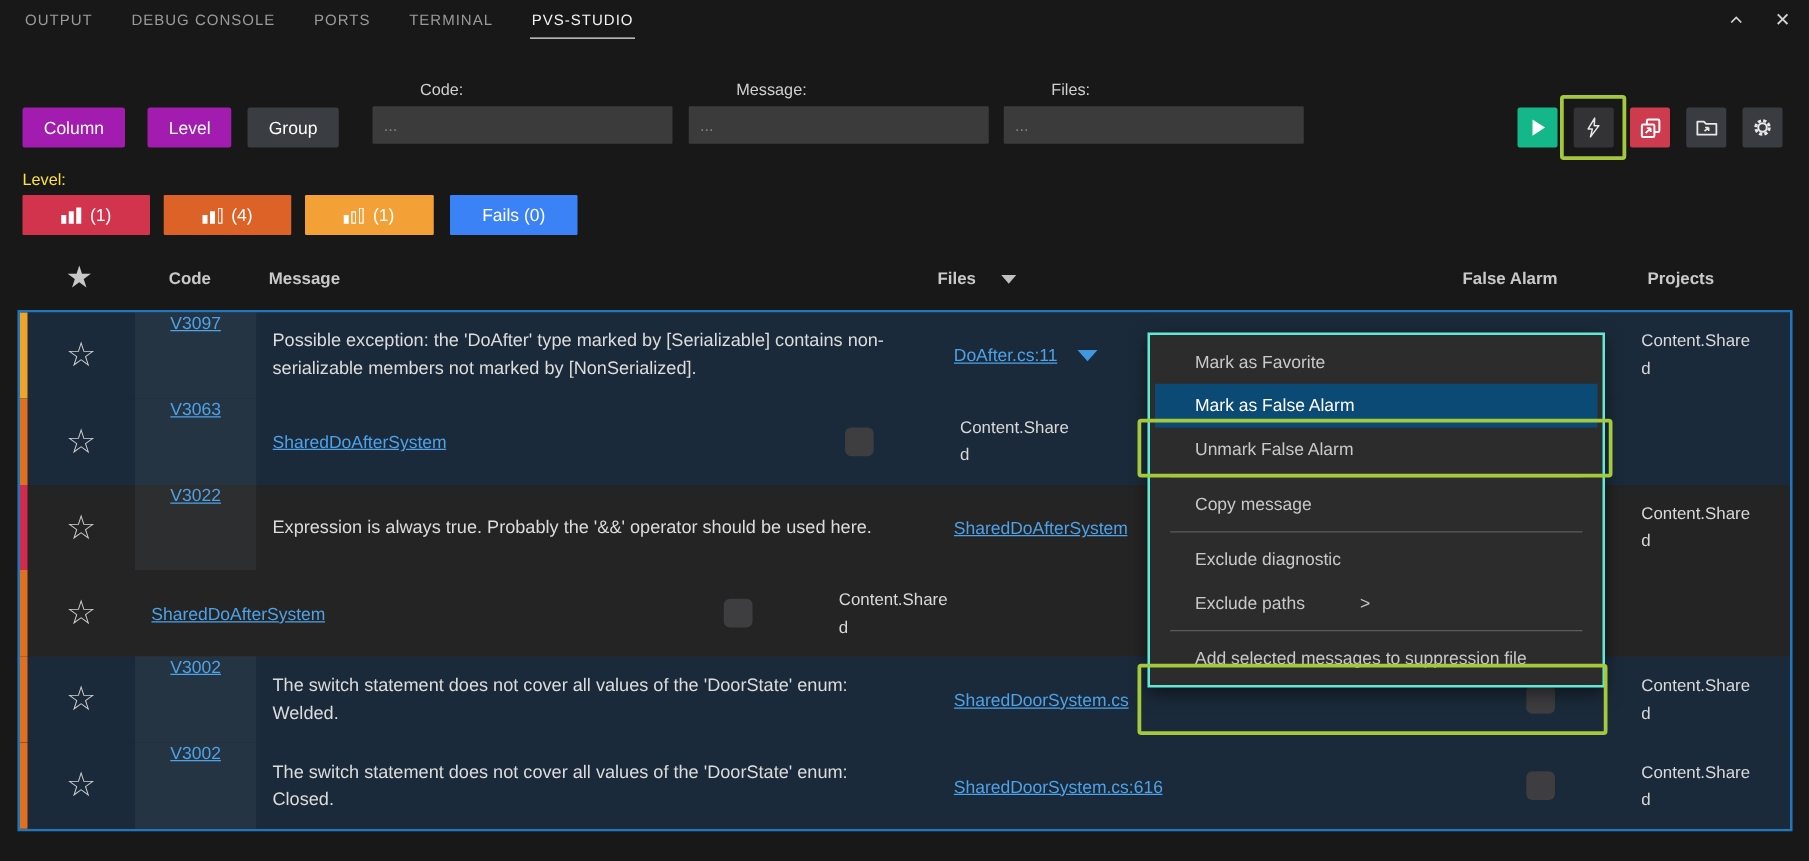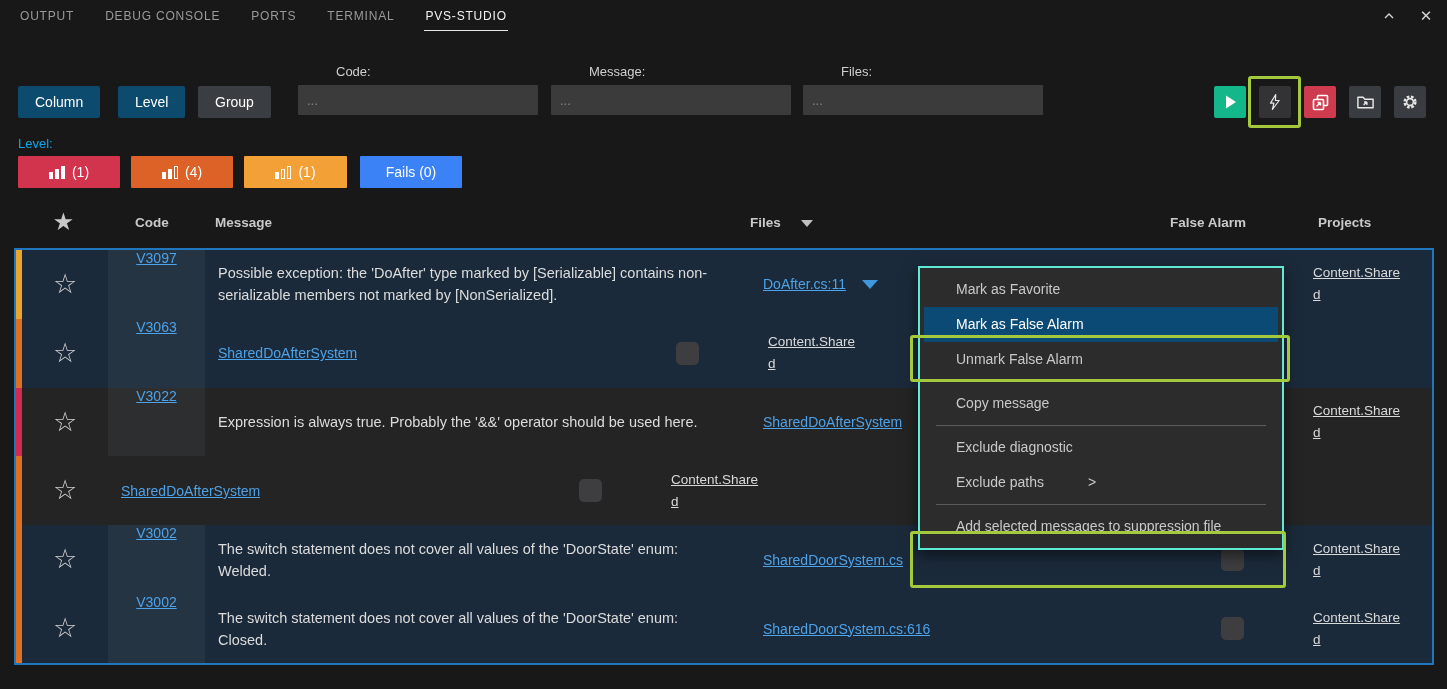"Column" .btn.primary { background: #0c4a6e -> #a21caf }
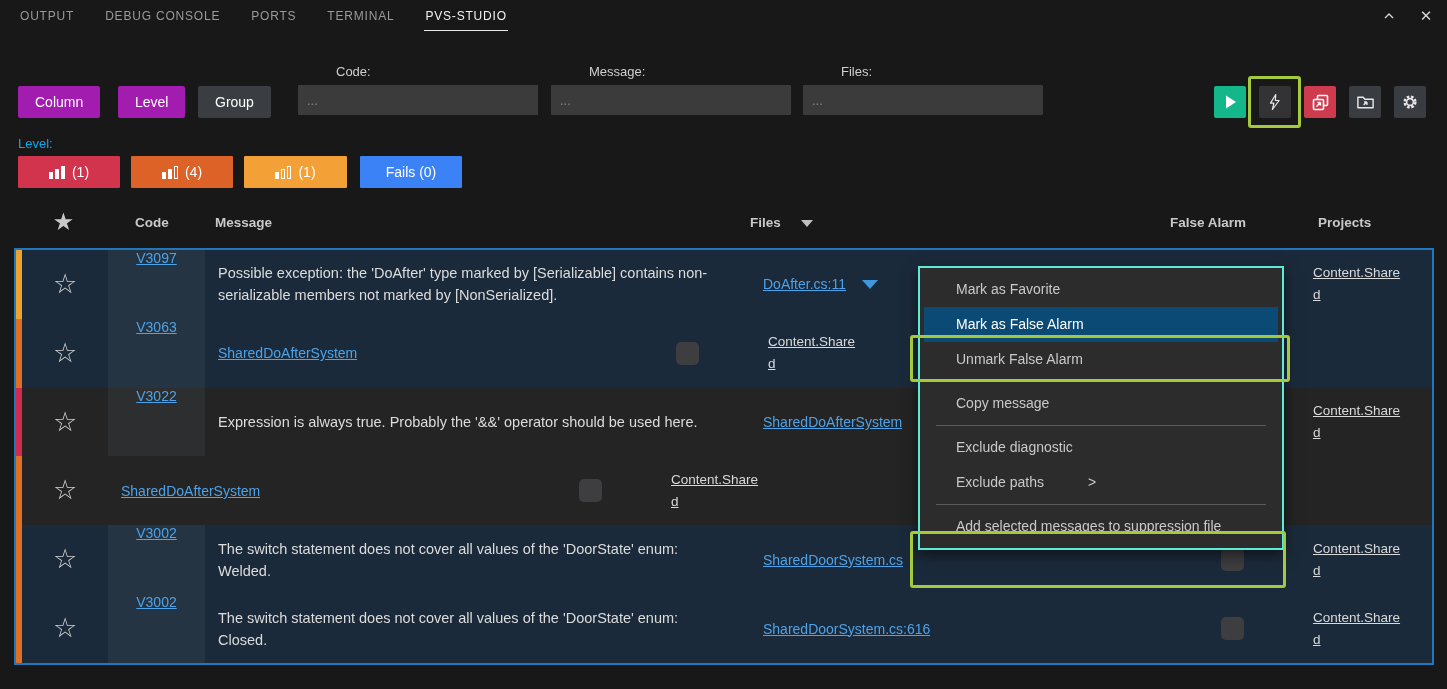"Level:" .level-label { color: #0ea5e9 -> #fde047 }
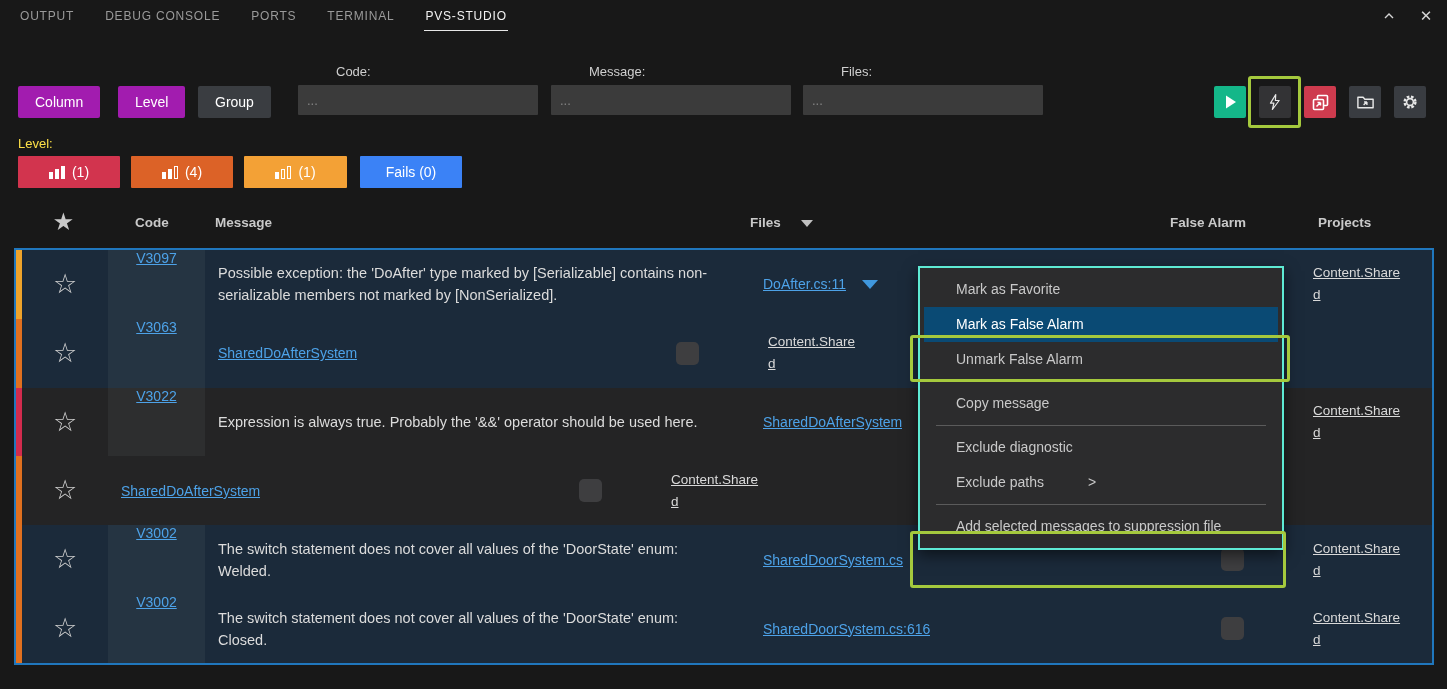"Content.Shared" .c-proj span { text-decoration: underline -> none }
